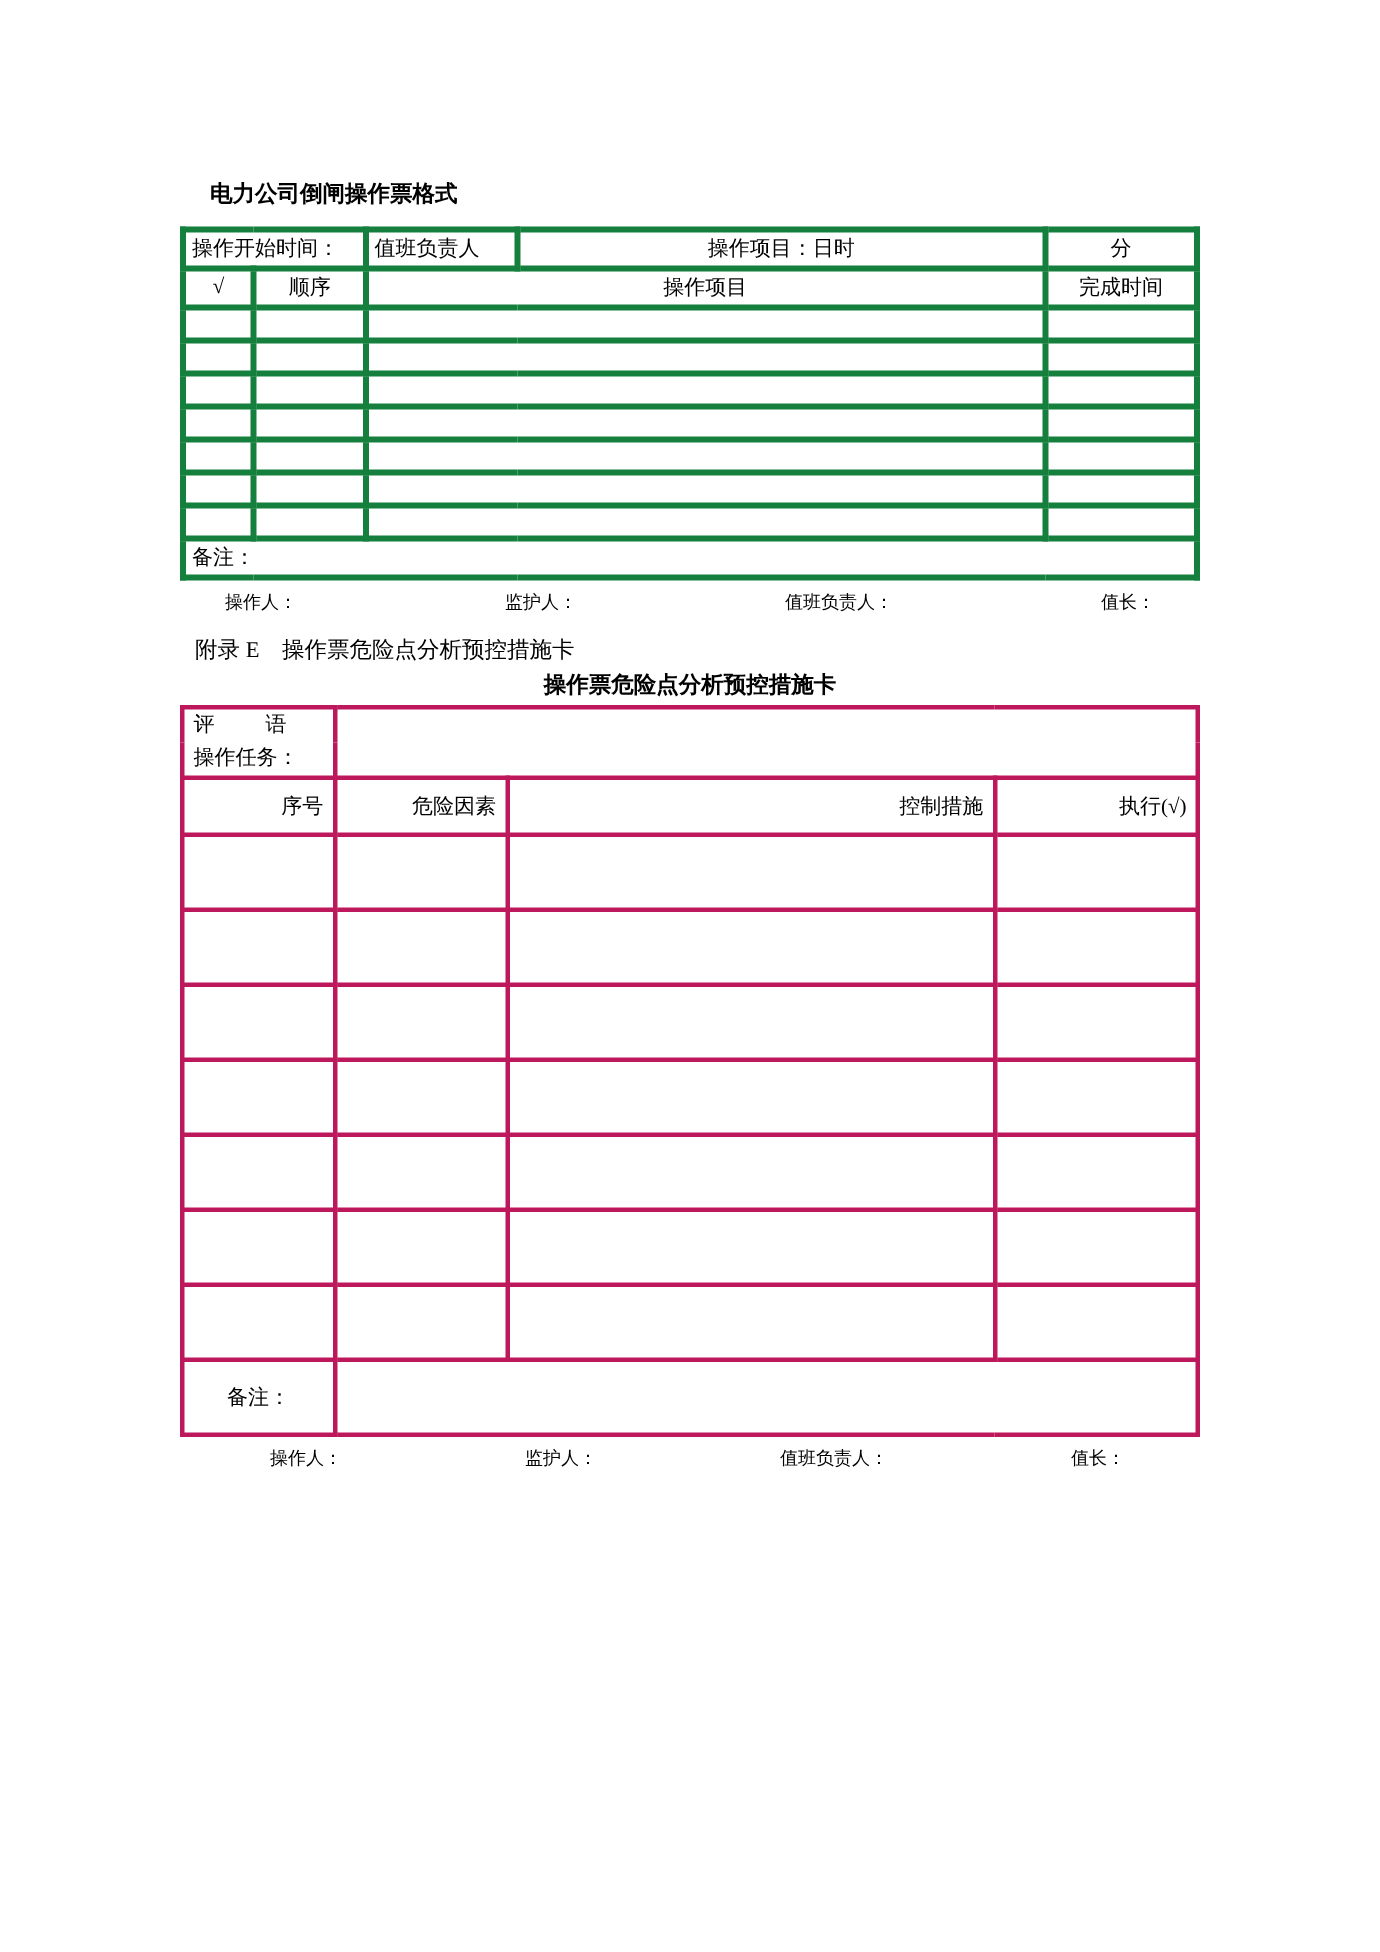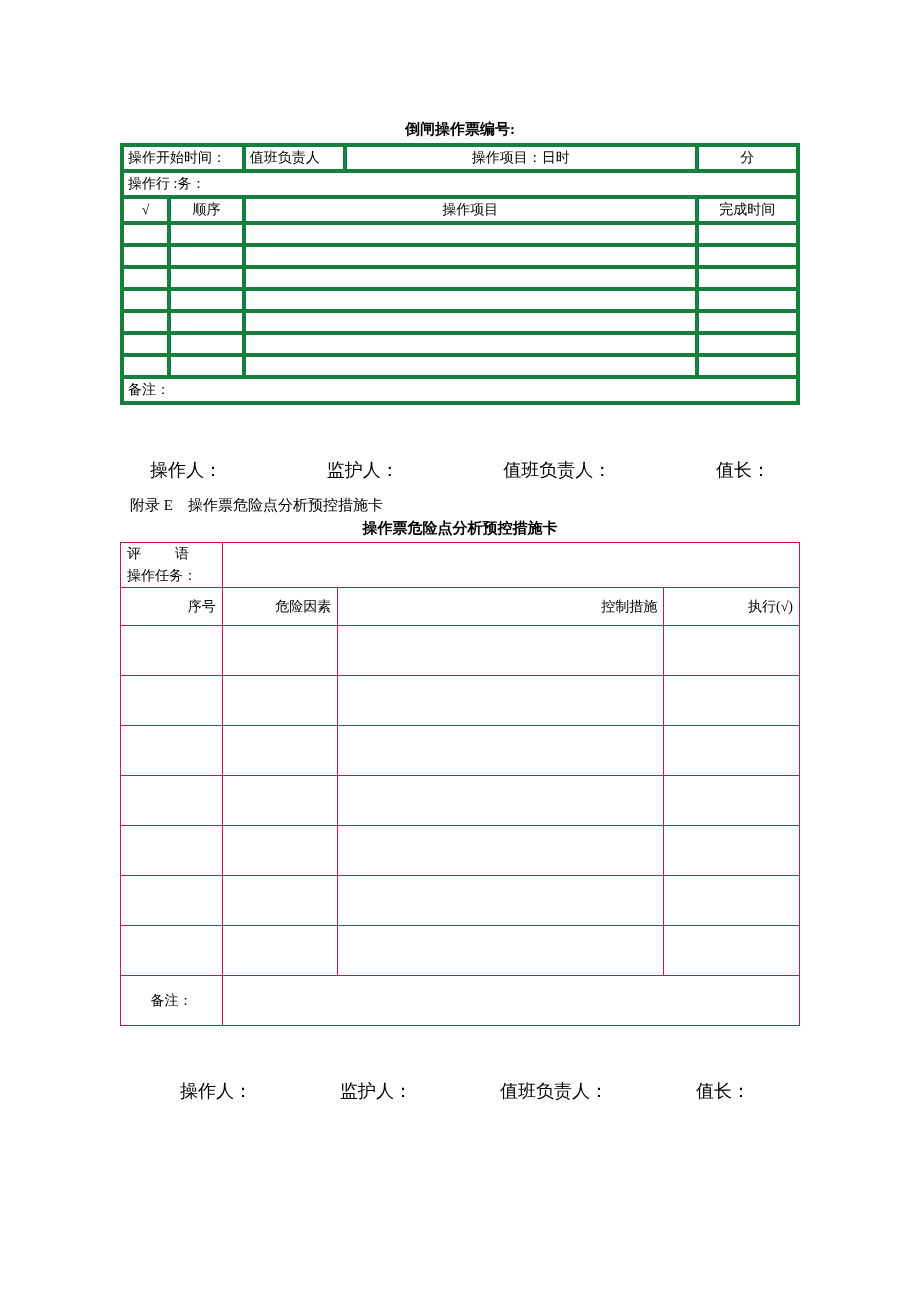"电力公司倒闸操作票格式" div.doc-title { html: none -> <div>电力公司倒闸操作票格式</div> }
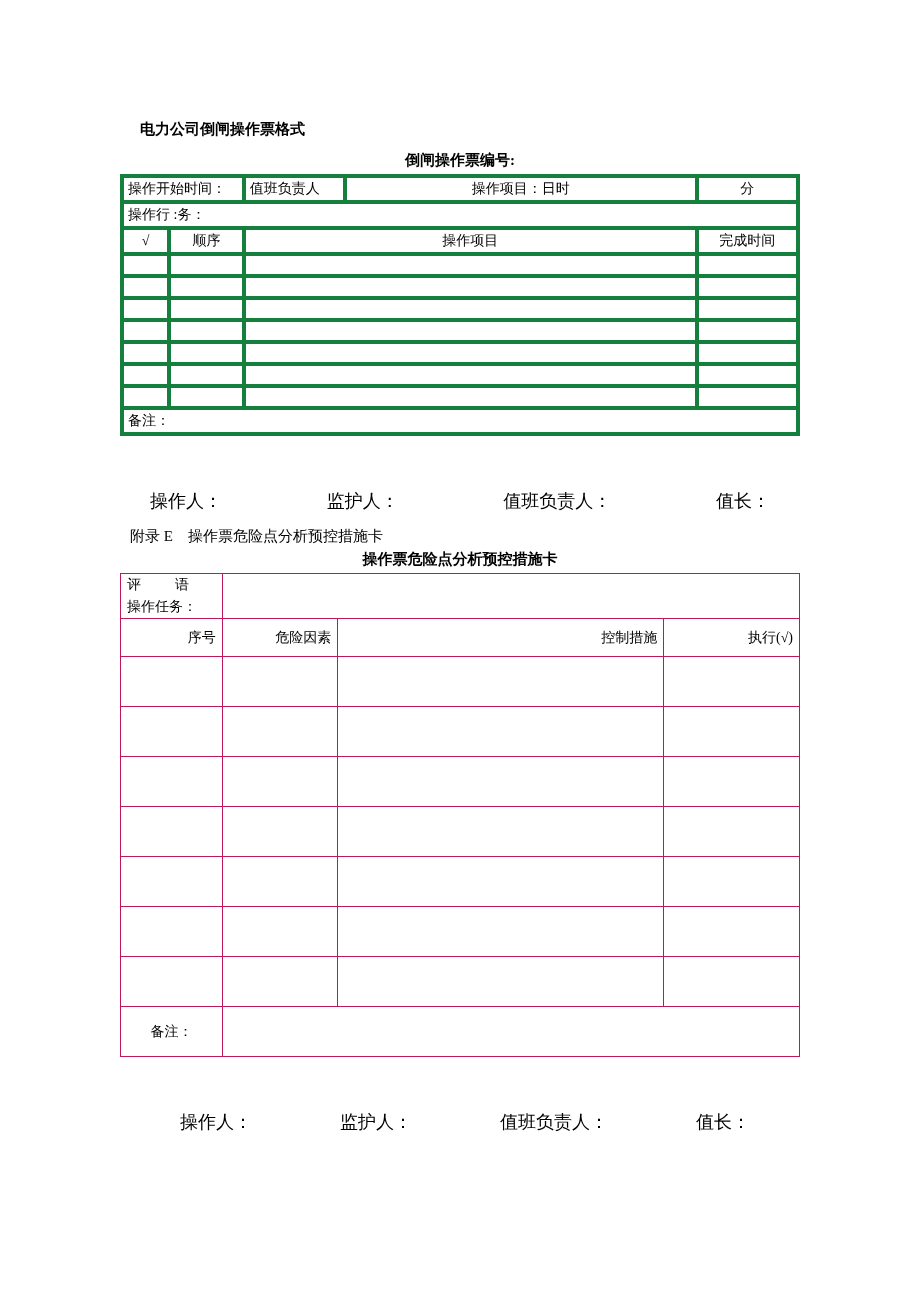"倒闸操作票编号:" div.form-number { html: <div>倒闸操作票编号:</div> -> none }
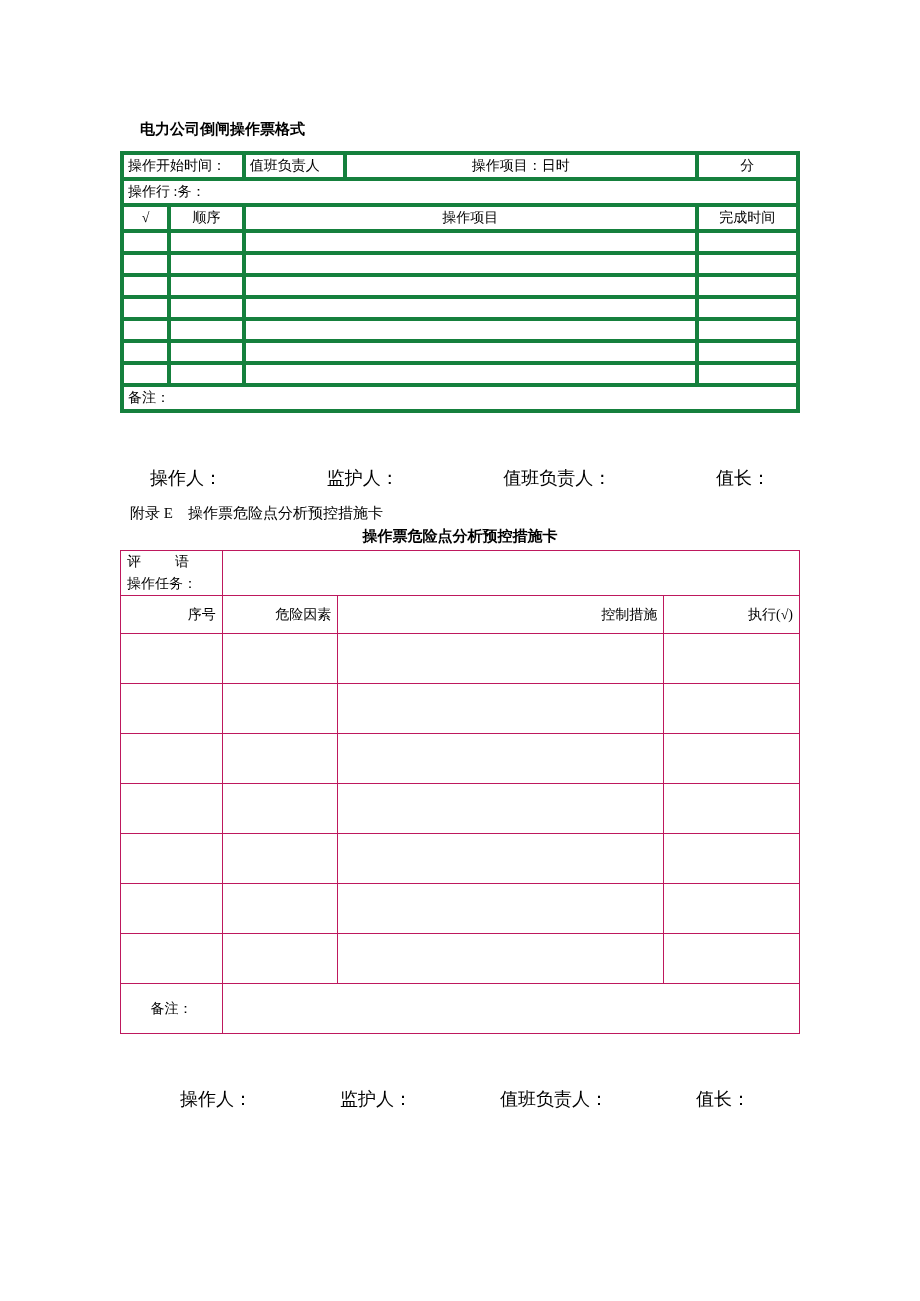"操作行 :务：" tr.task-row { html: <tr> <td>操作行 :务：</td> </tr> -> none }
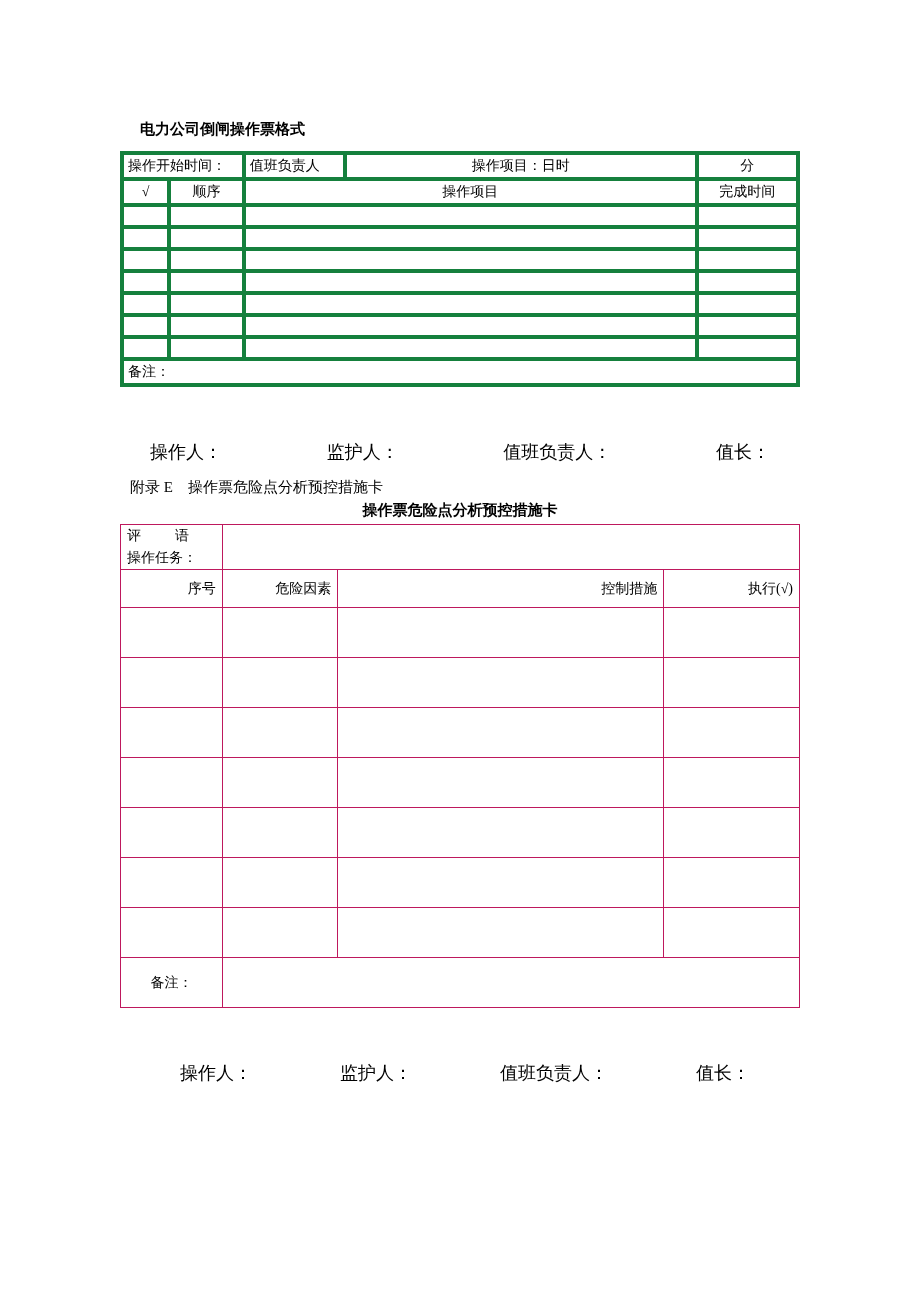"操作人：" .sig-line { font-size: 18px -> 12px; margin-top: 47px -> none }
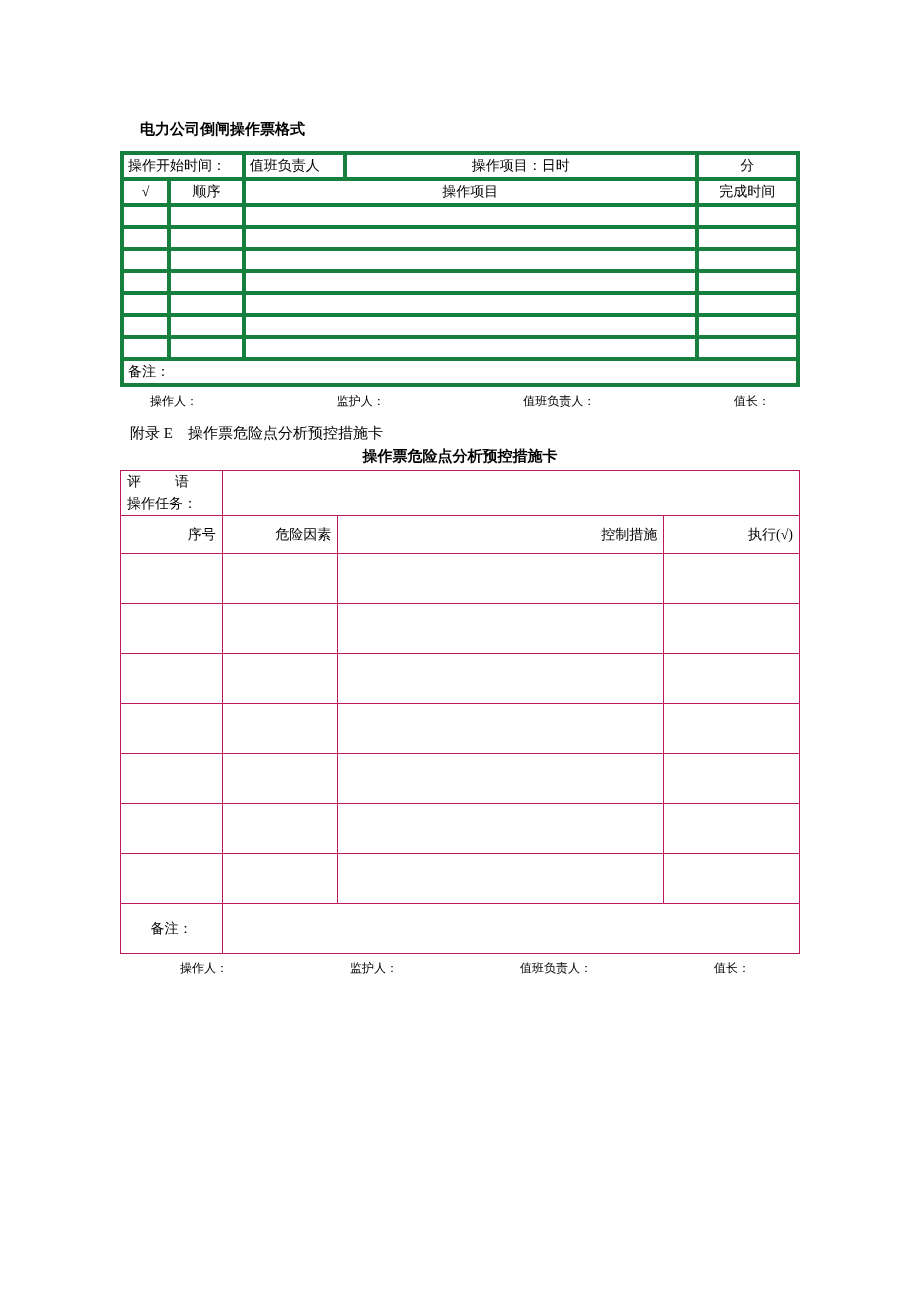"评 语" table.card td, table.card th { border: 1px solid #be185d -> 3px solid #be185d }
